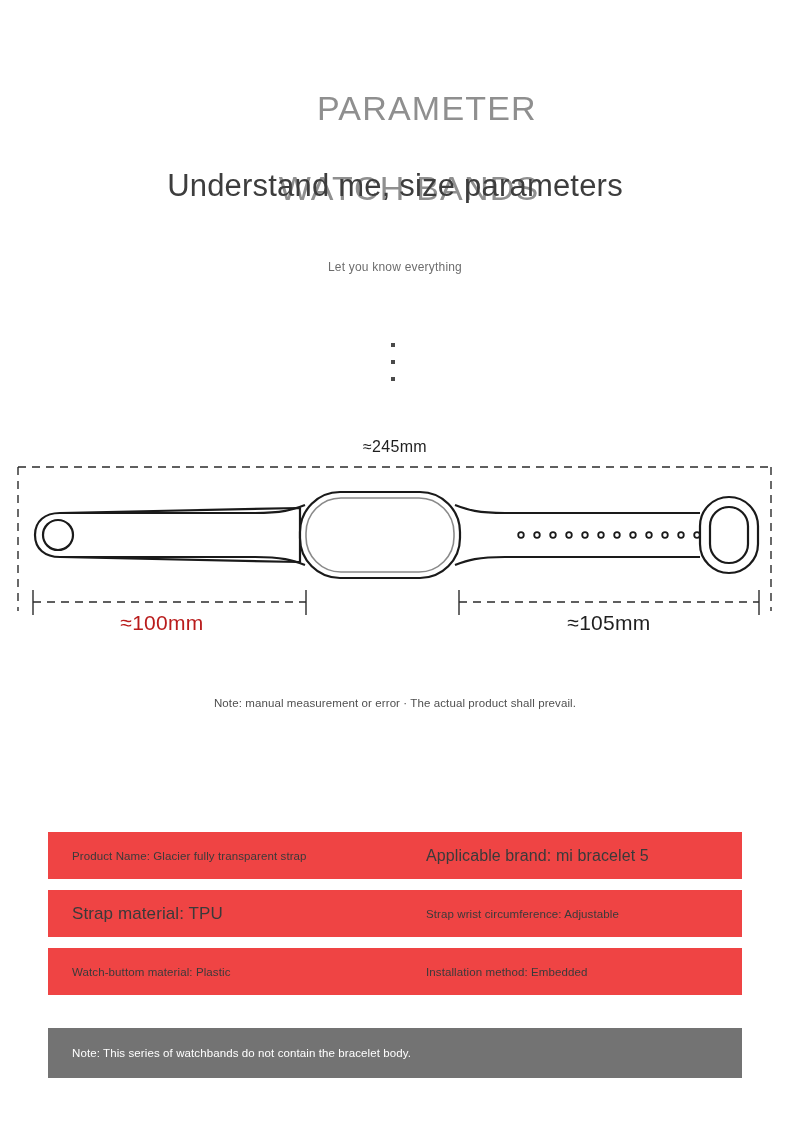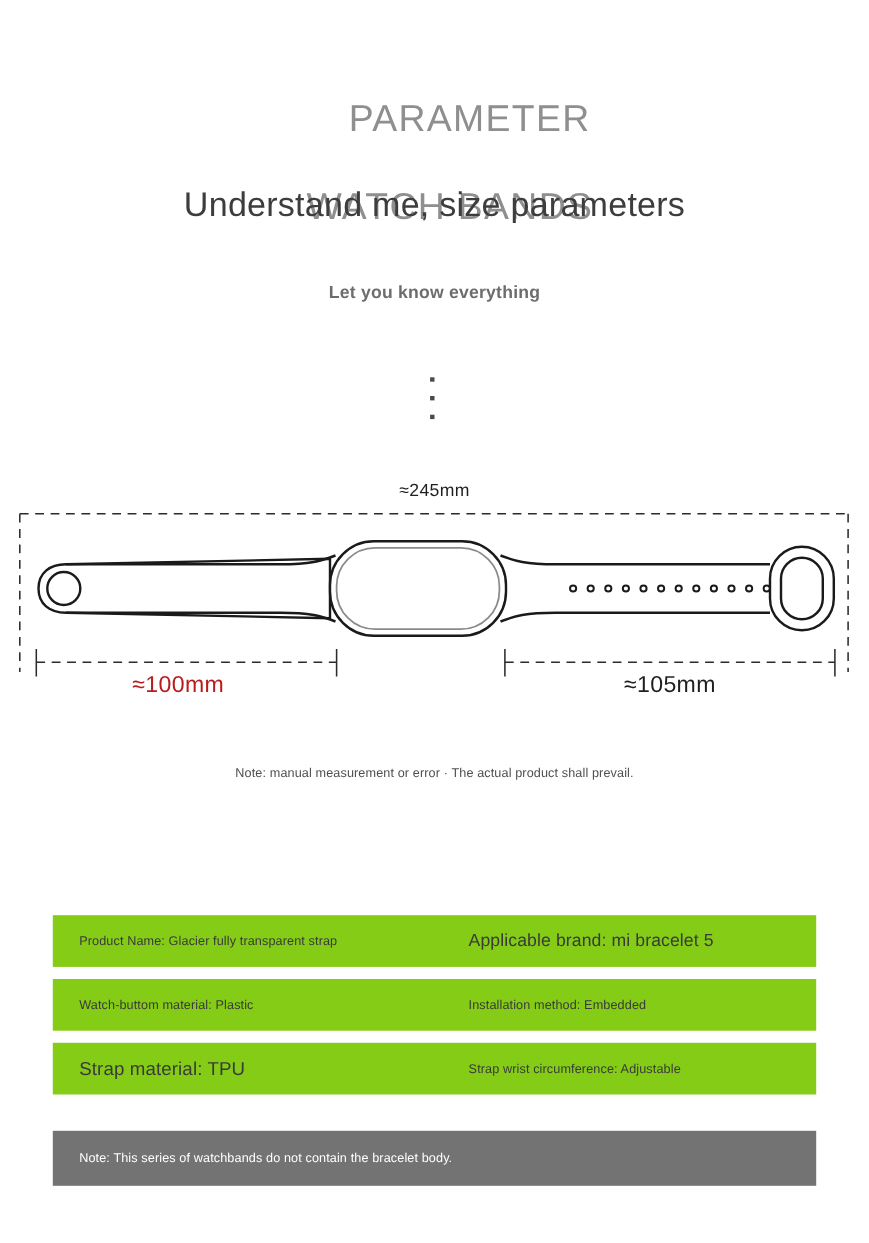"Let you know everything" .subline { font-size: 16px -> 12px; font-weight: 700 -> 400 }
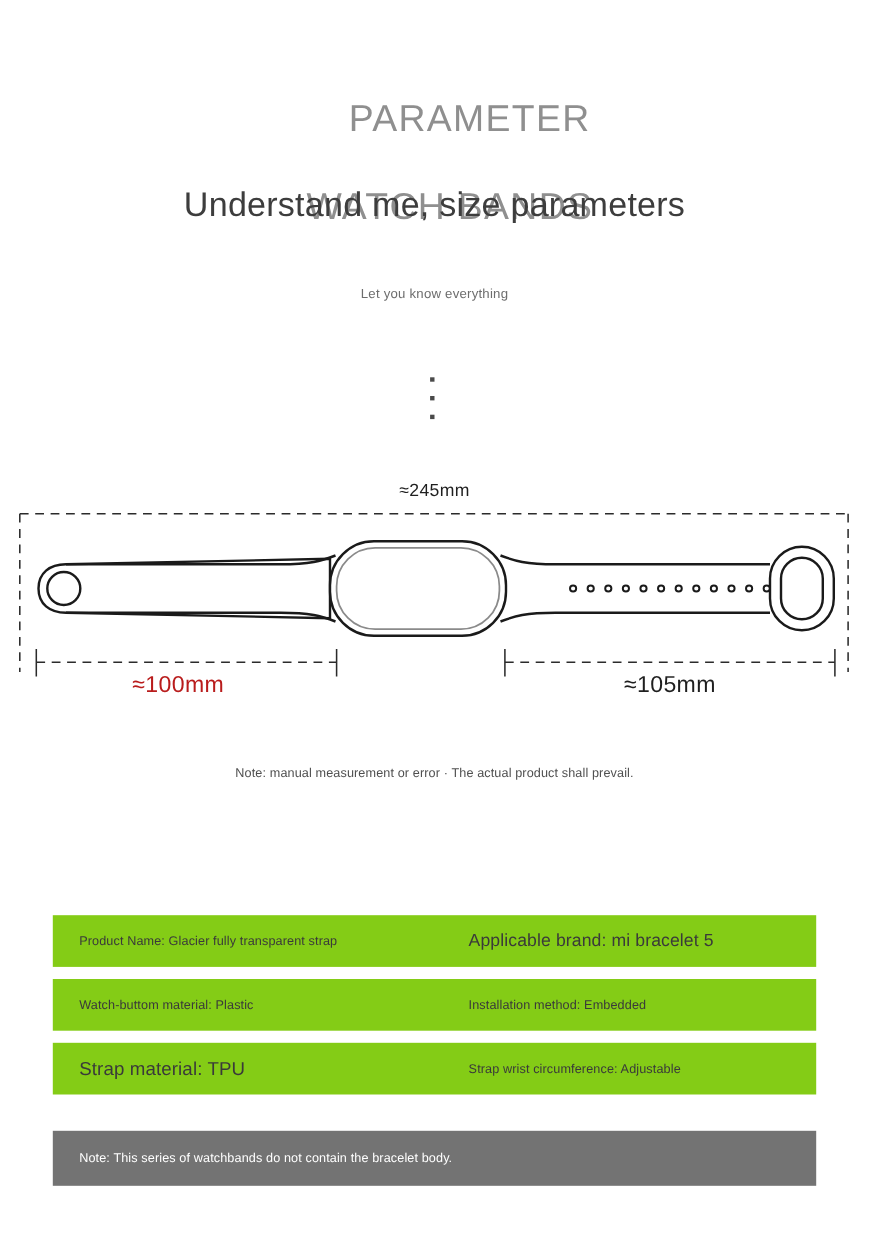"Product Name: Glacier fully transparent" .spec-row { background: #84cc16 -> #ef4444 }
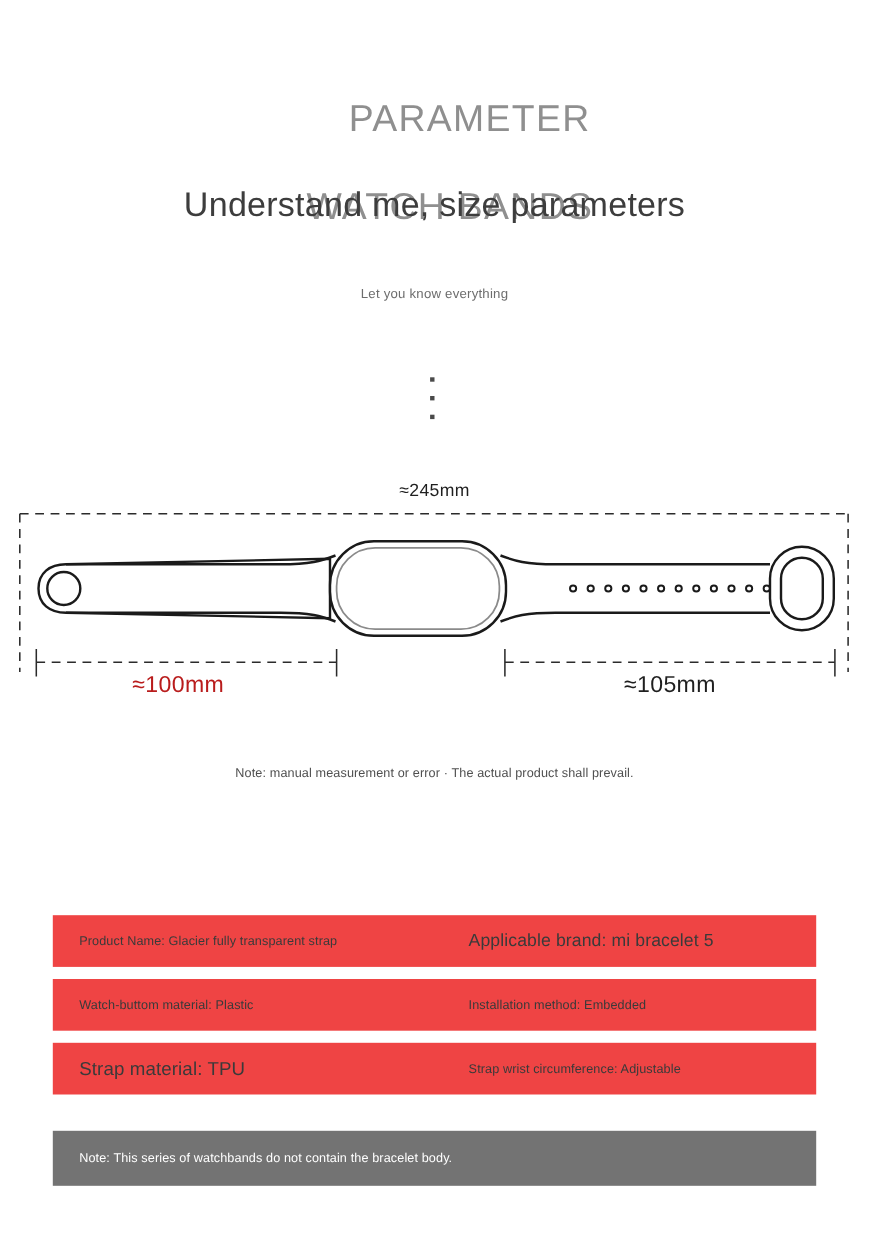"Watch-buttom material: Plastic" div.spec-row { order: before "Strap material: TPU" -> after "Strap material: TPU" }
